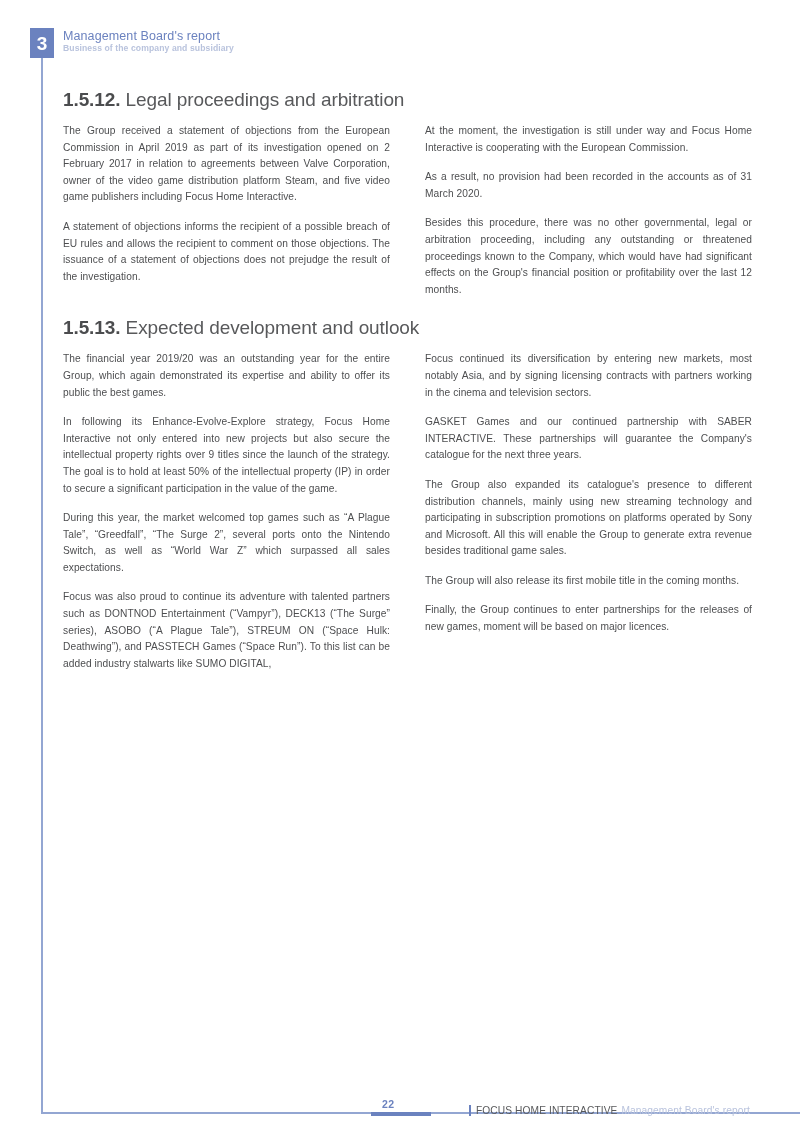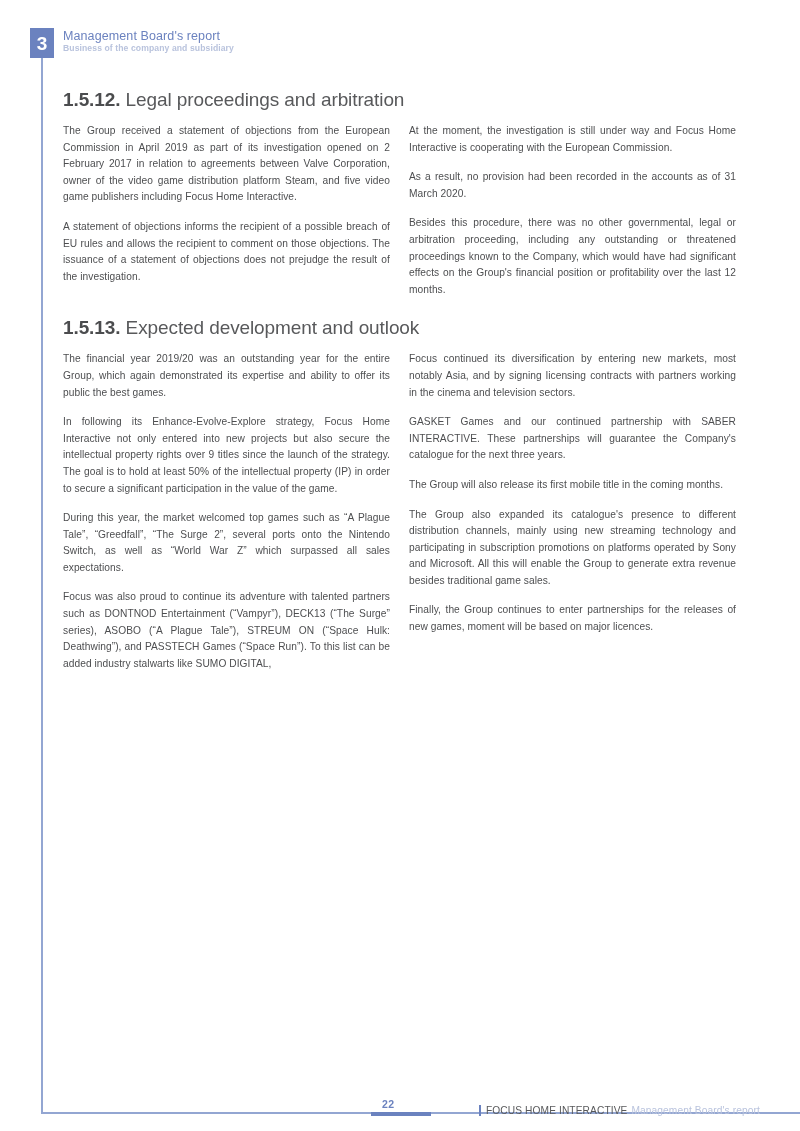"The Group received a statement" .columns { gap: 0 -> 16px }
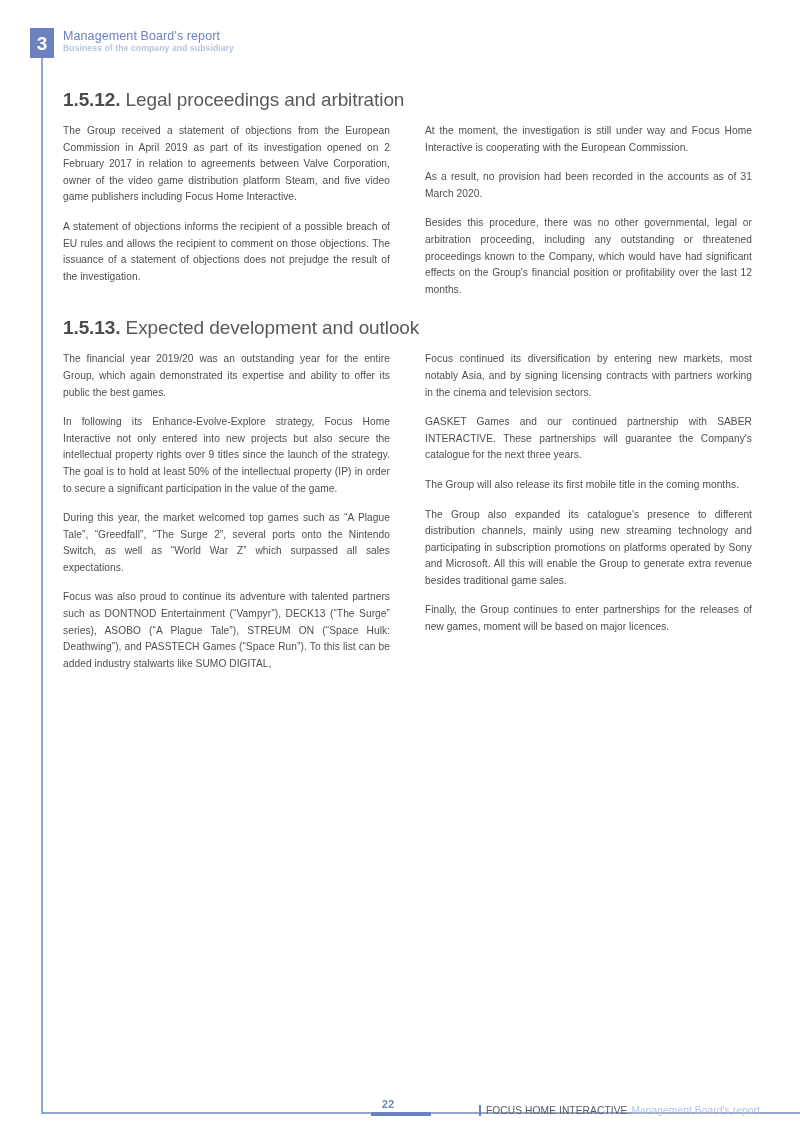"The Group will also release" p.body { order: before "The Group also expanded its" -> after "The Group also expanded its" }
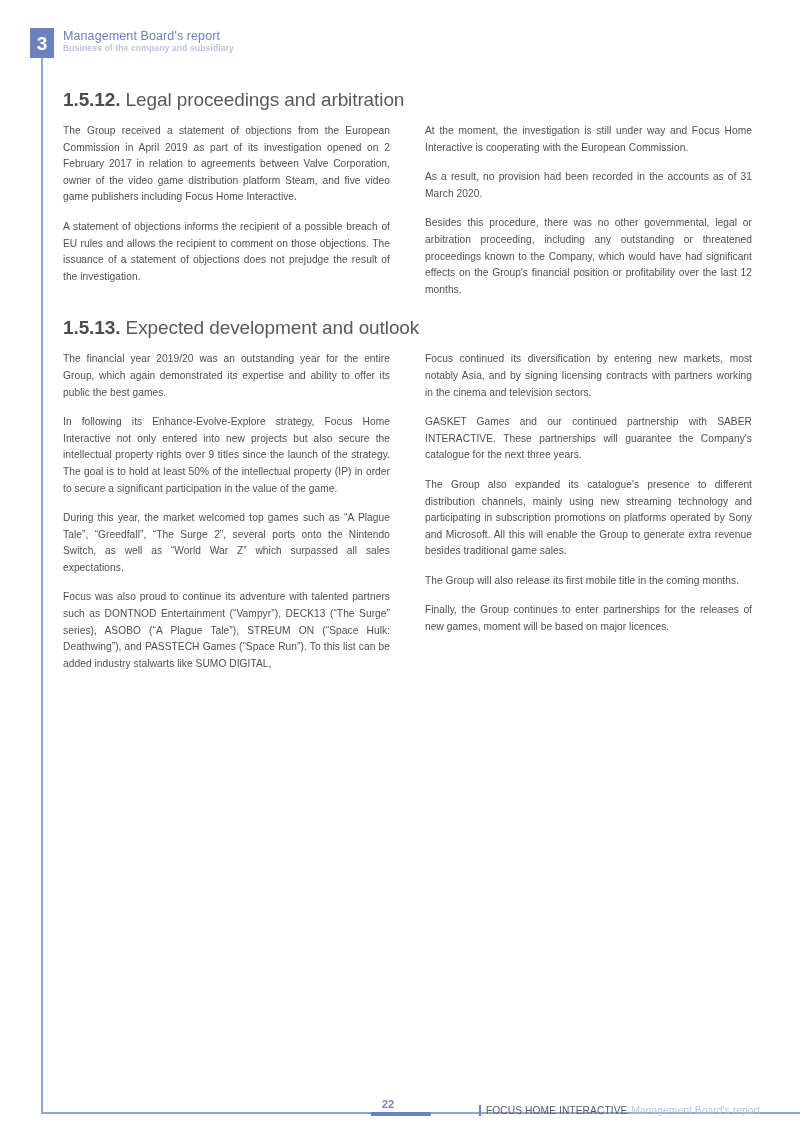"FOCUS HOME INTERACTIVE" .footer-right { left: 438px -> 428px }
